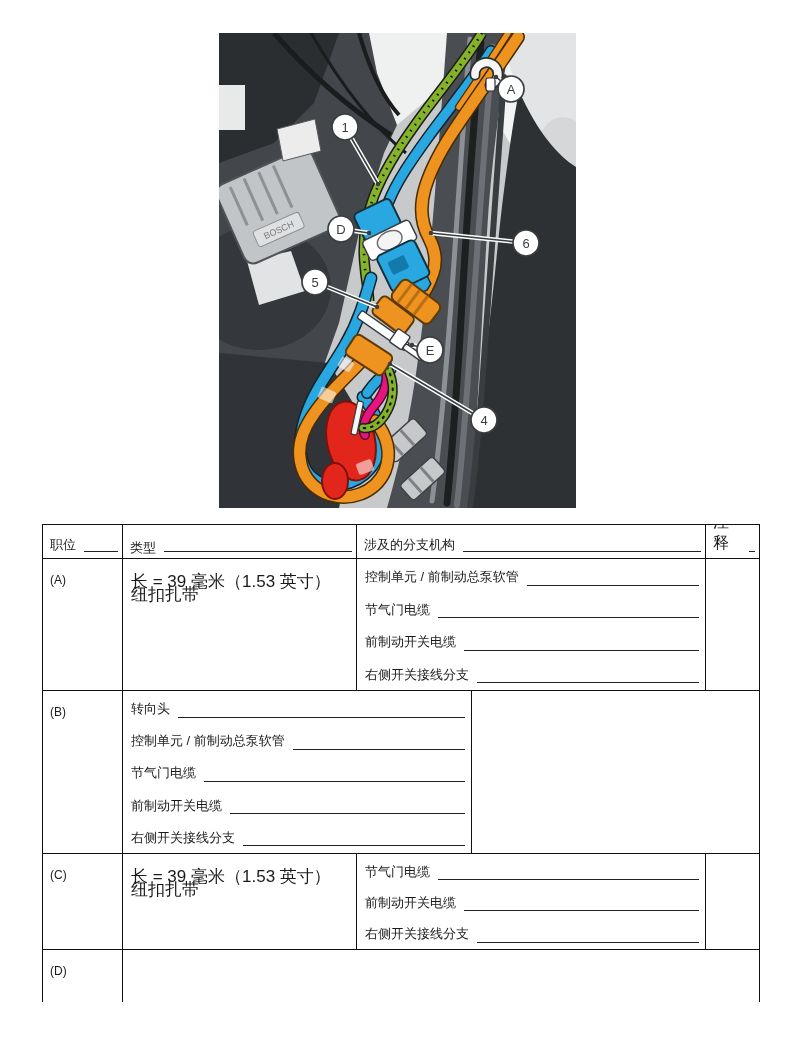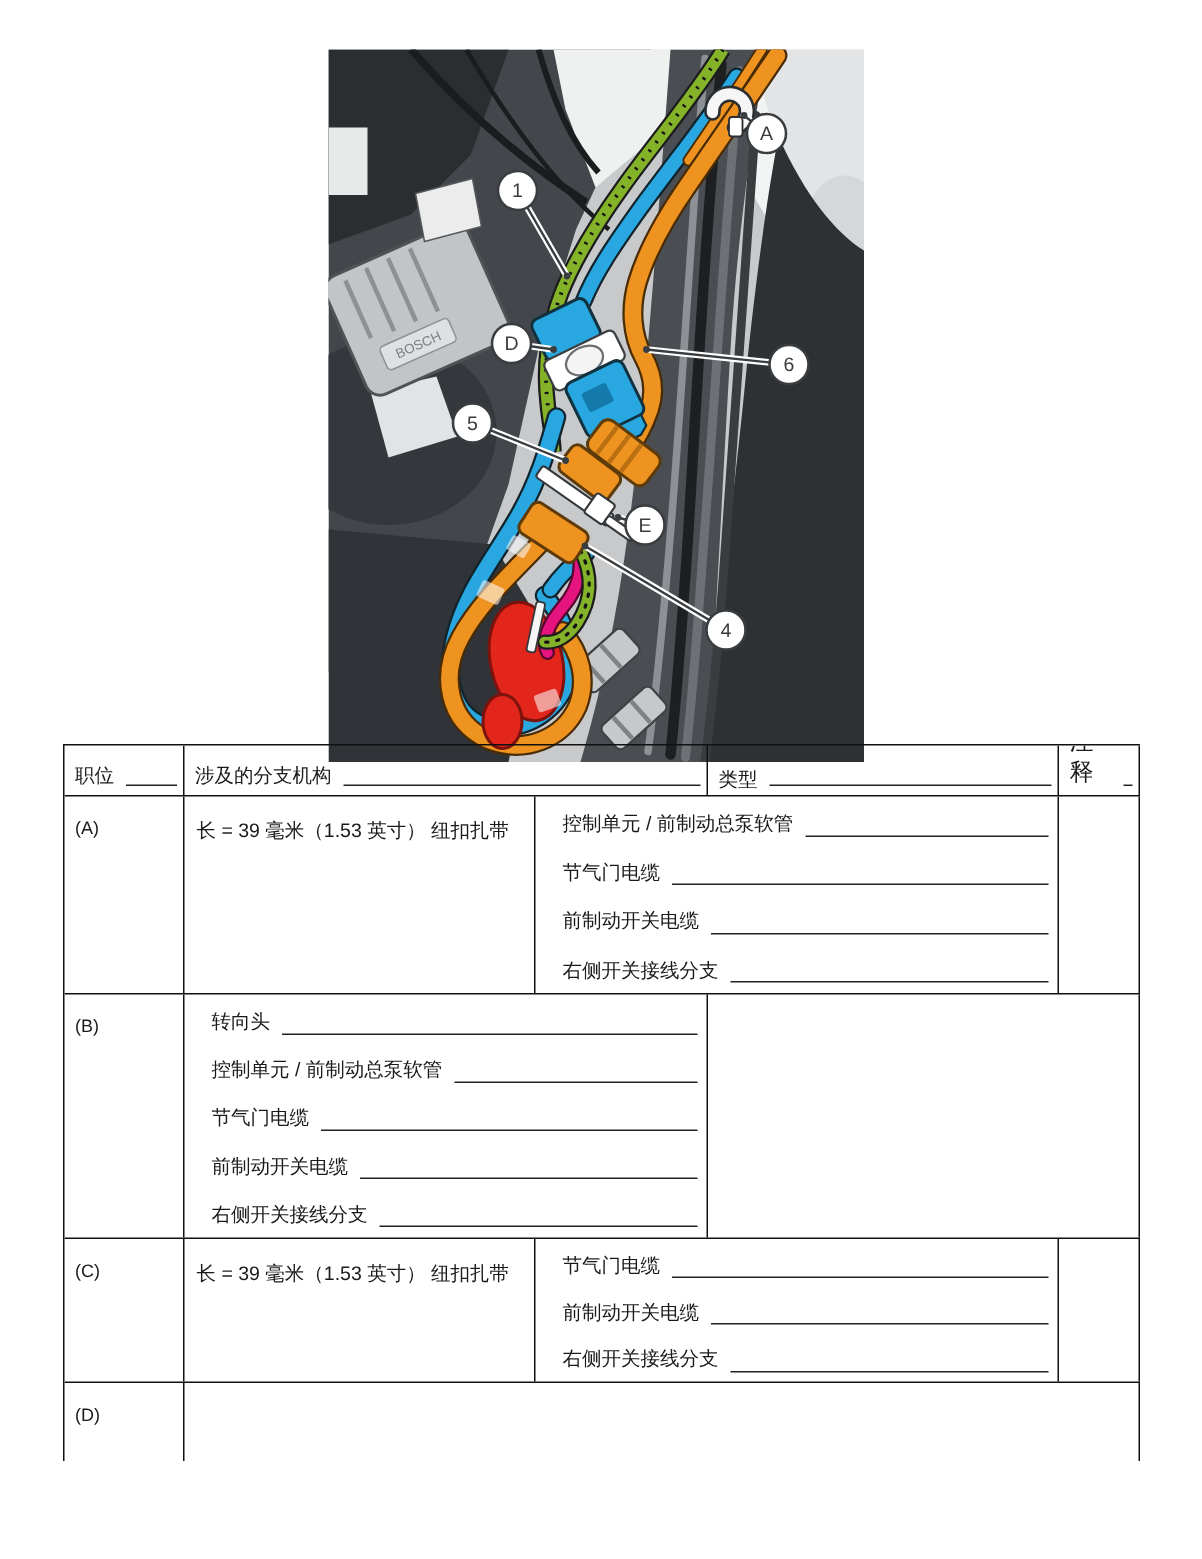"职位" .tbl { top: 496px -> 524px }
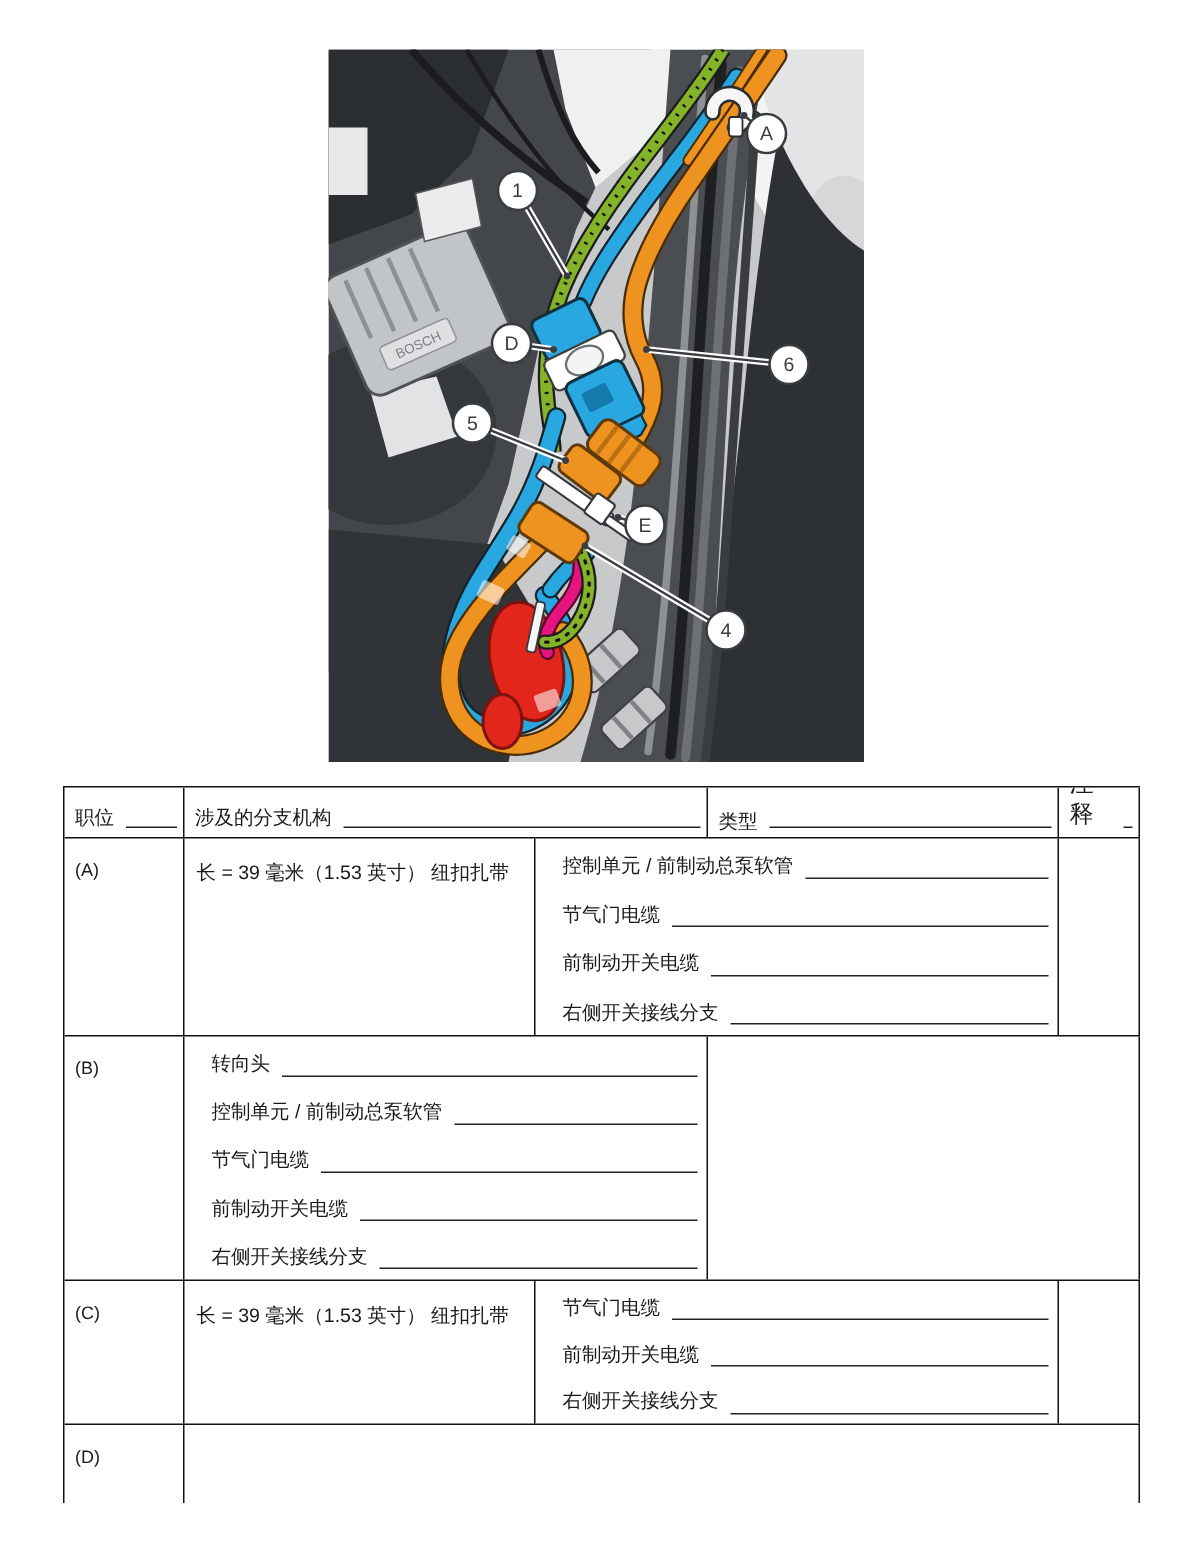"涉及的分支机构" div.c { order: before "类型" -> after "类型" }
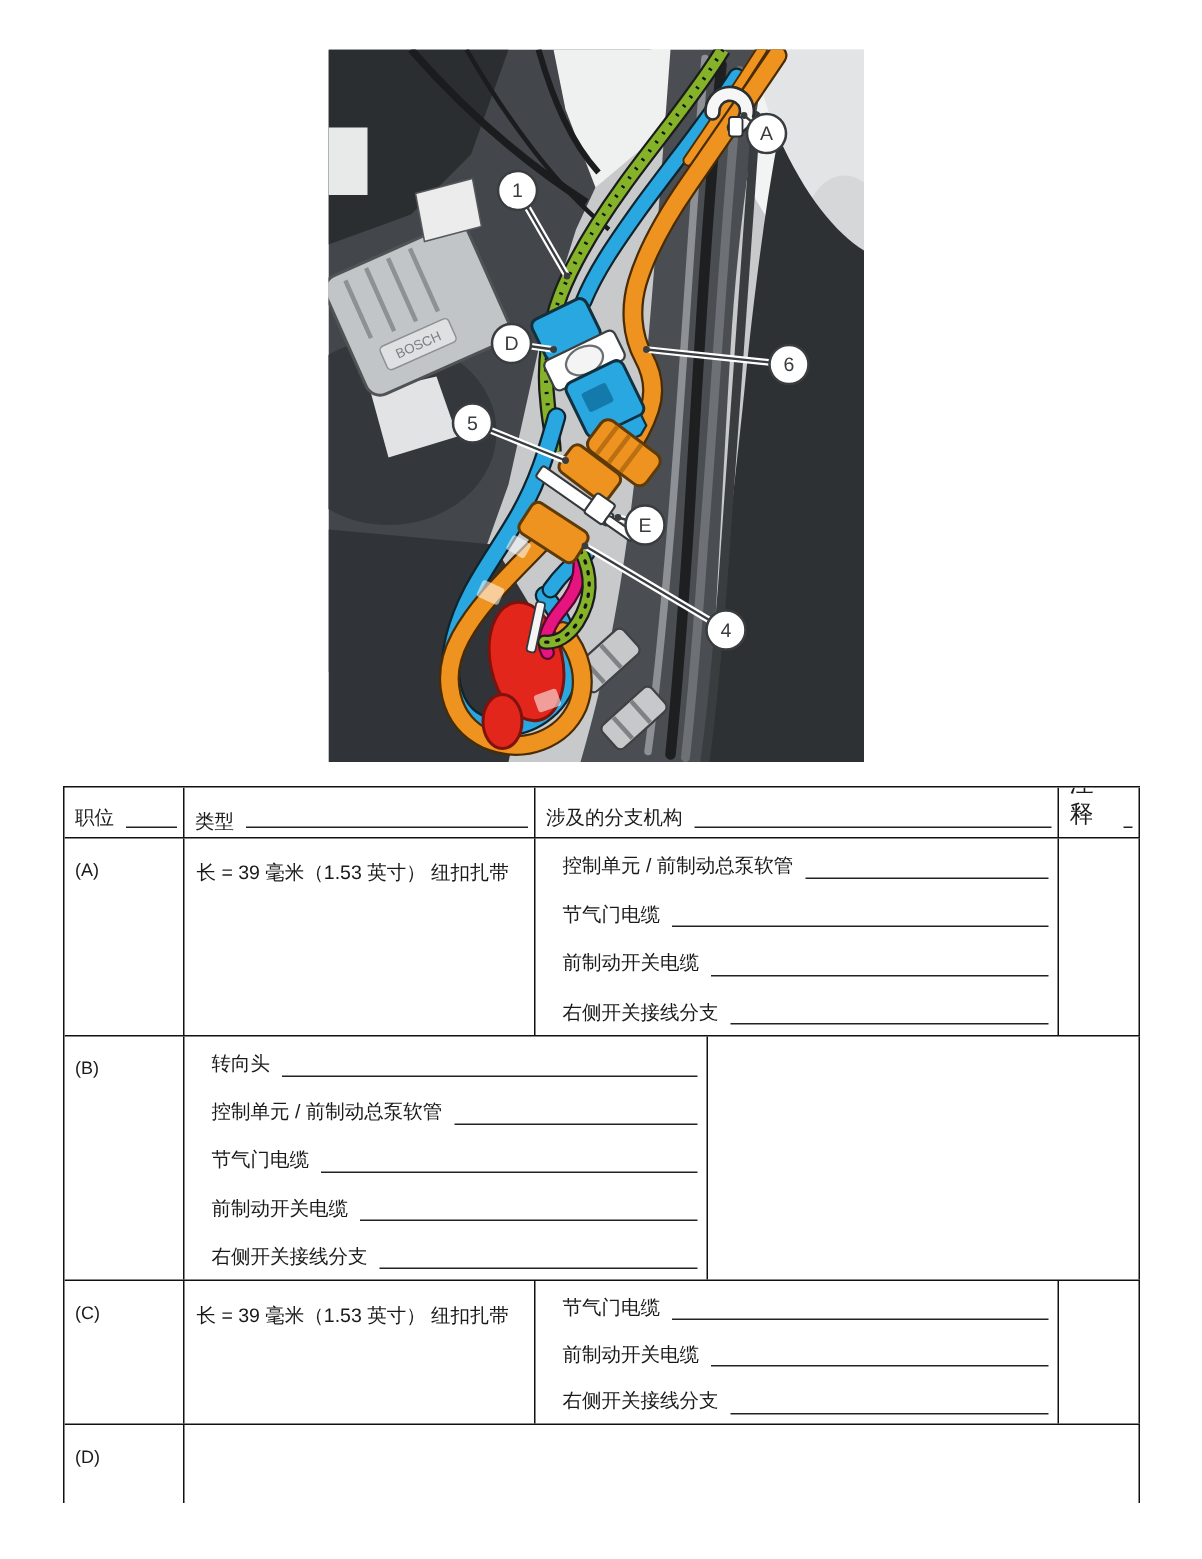"长 = 39 毫米（1.53 英寸）" .c2 { font-size: 13px -> 17px }
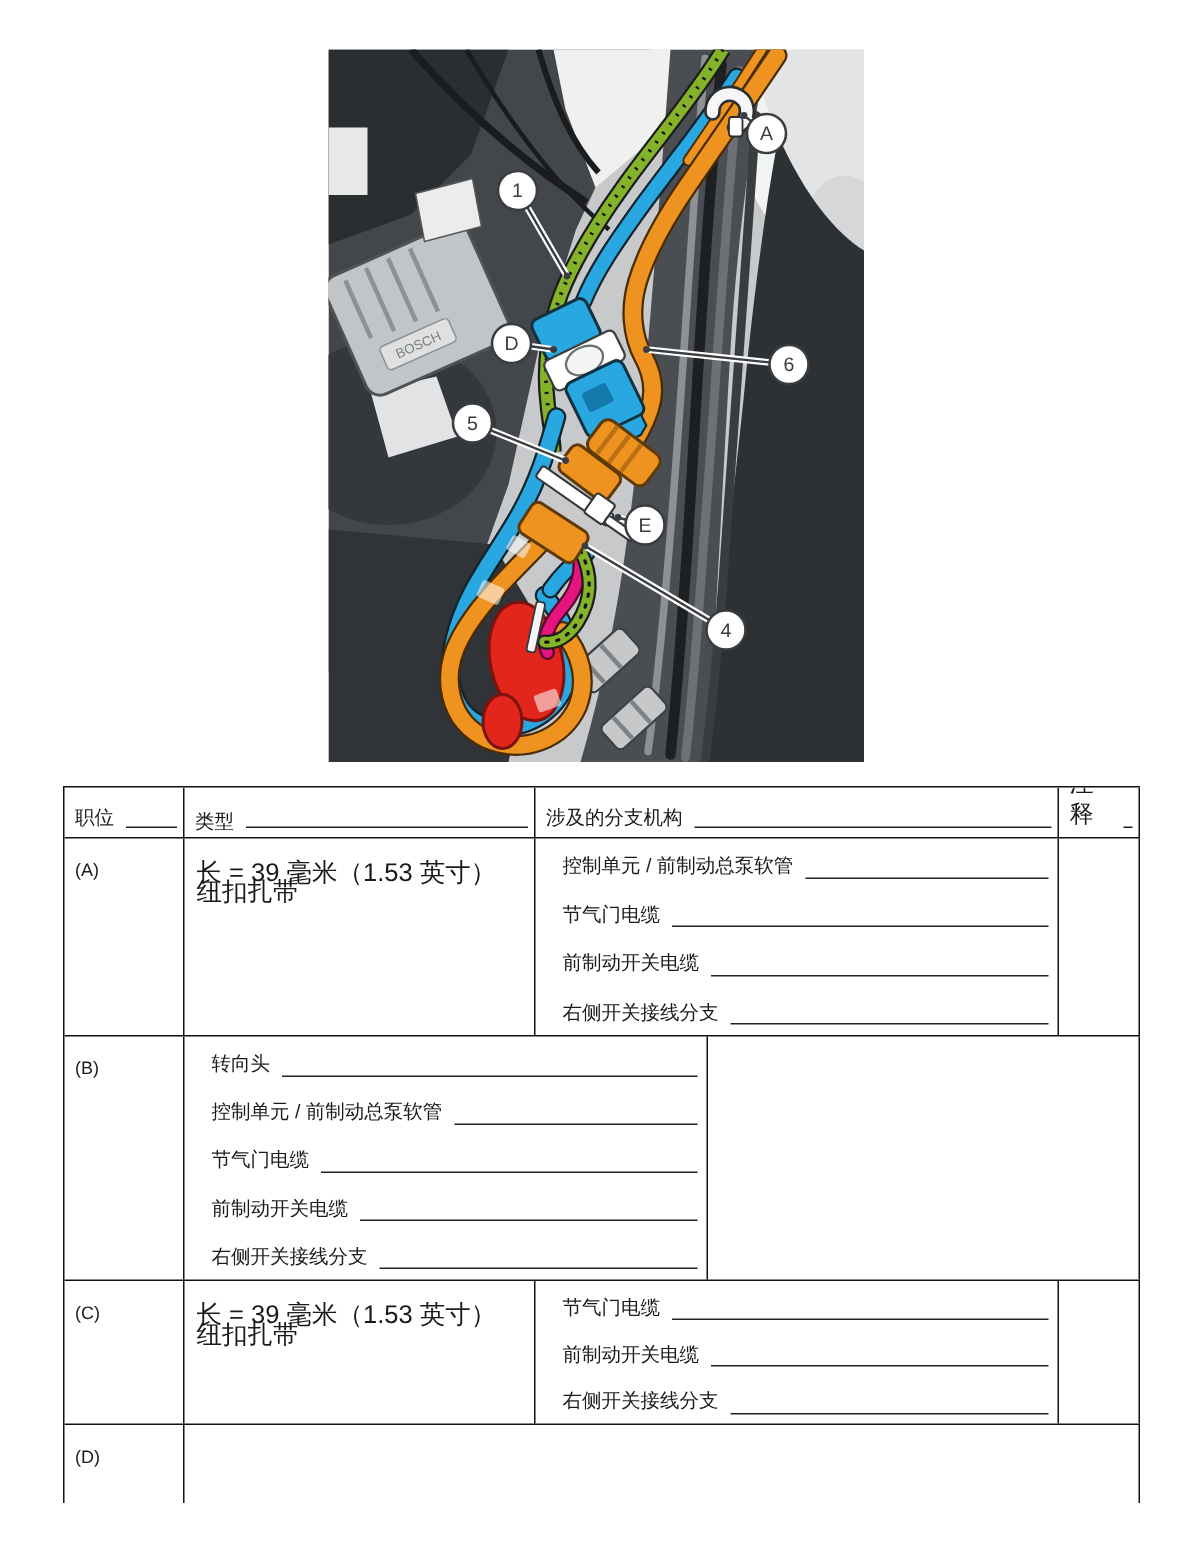"控制单元 / 前制动总泵软管" .branch .txt { margin-left: 10px -> none }
